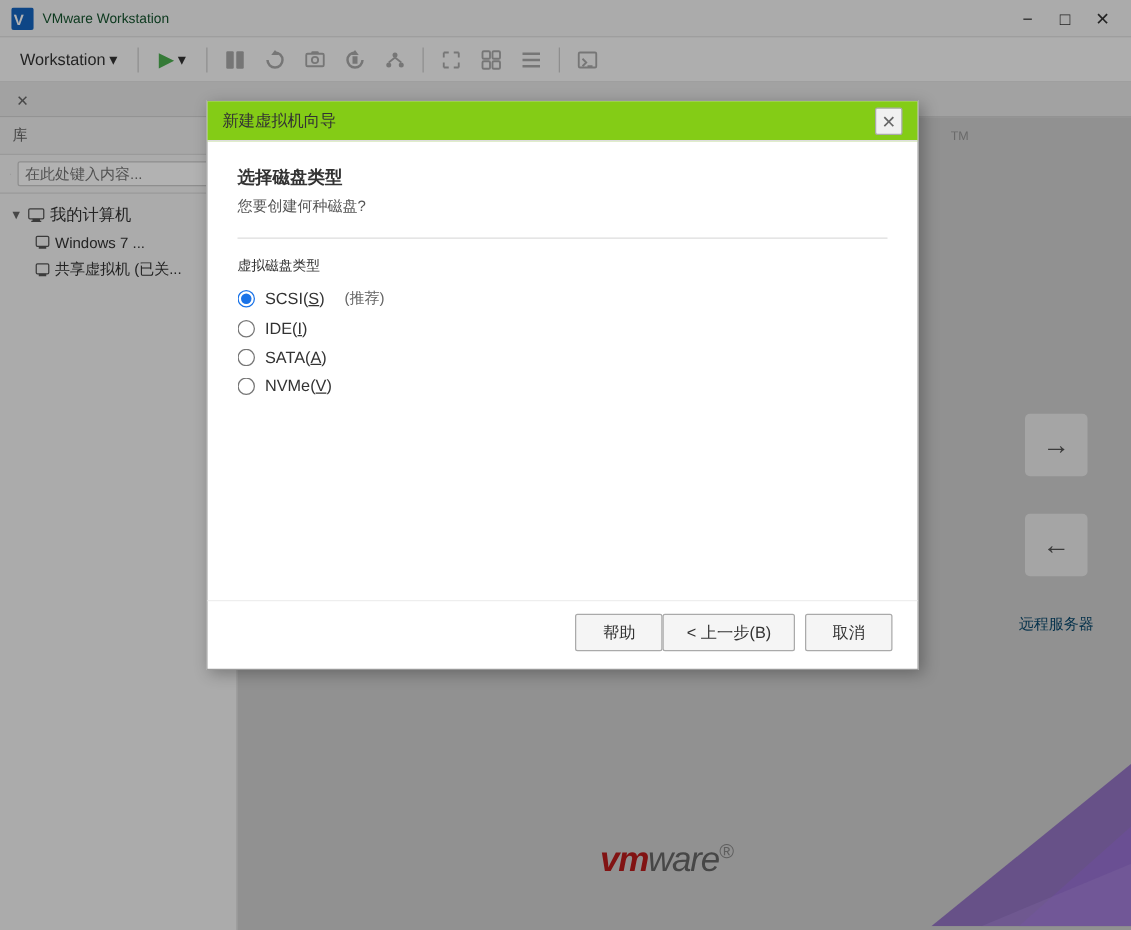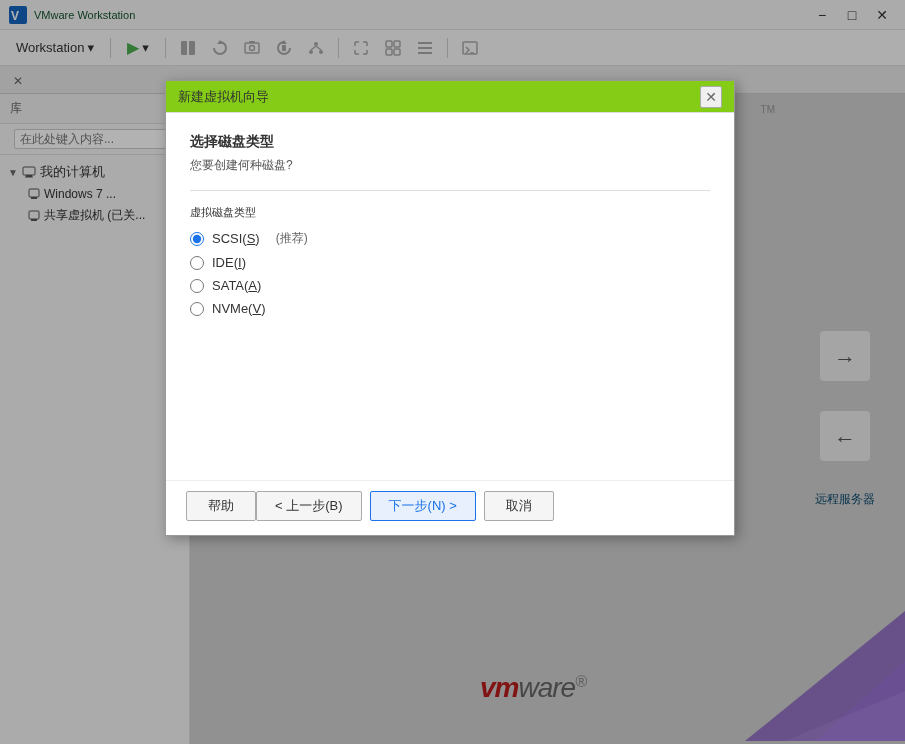"帮助" .dialog-footer { justify-content: flex-start -> flex-end }
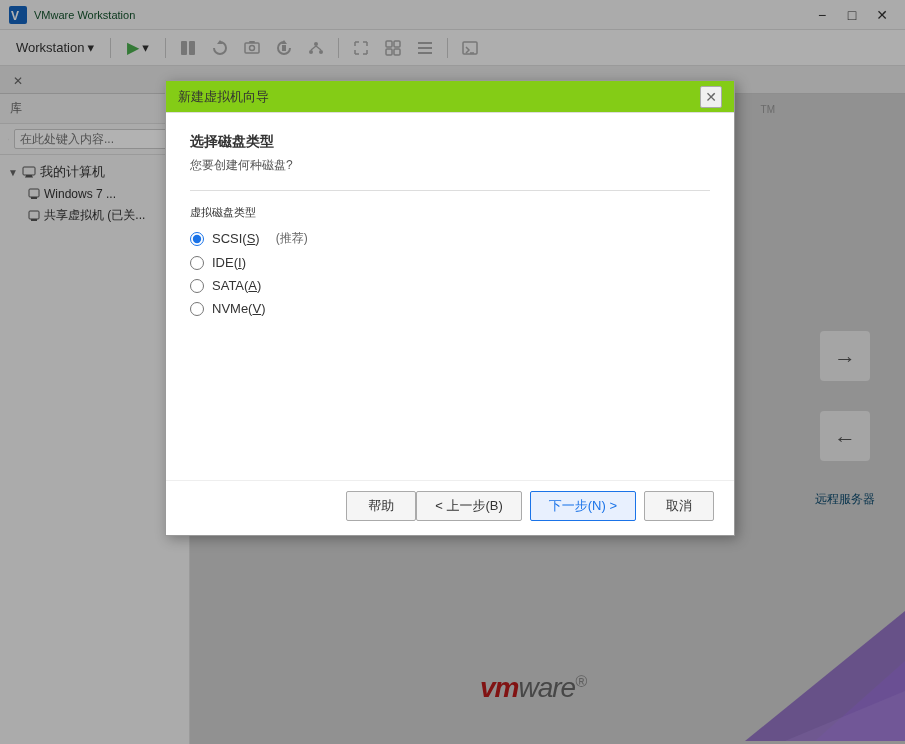"下一步(N) >" button.btn { html: <button>下一步(N) &gt;</button> -> none }
